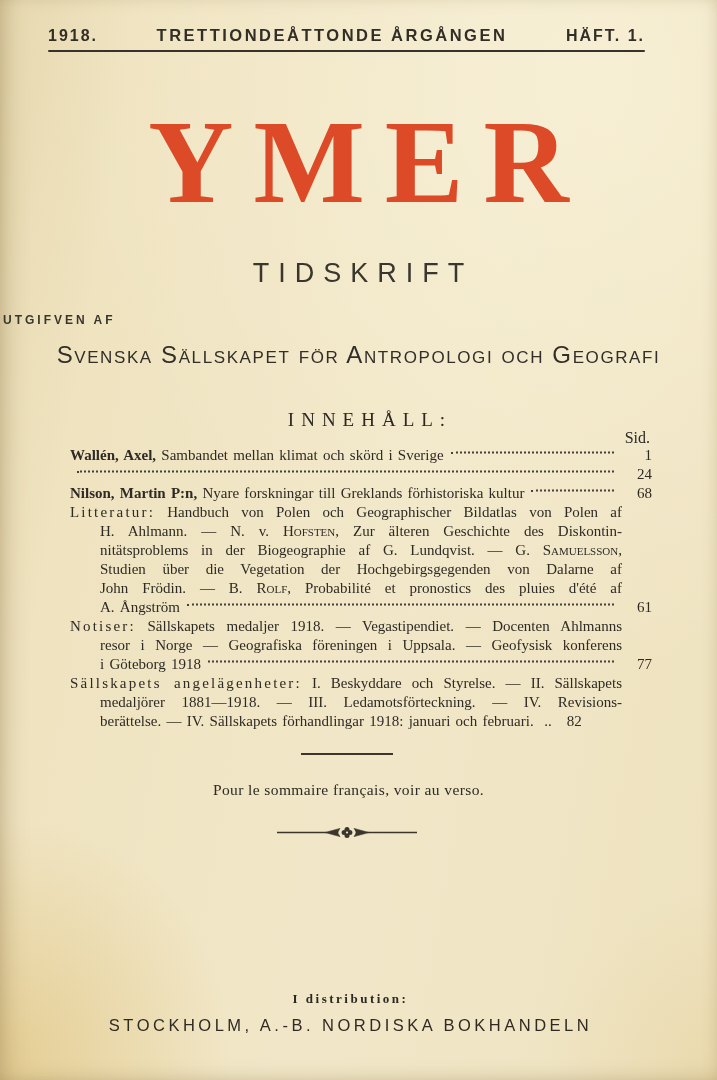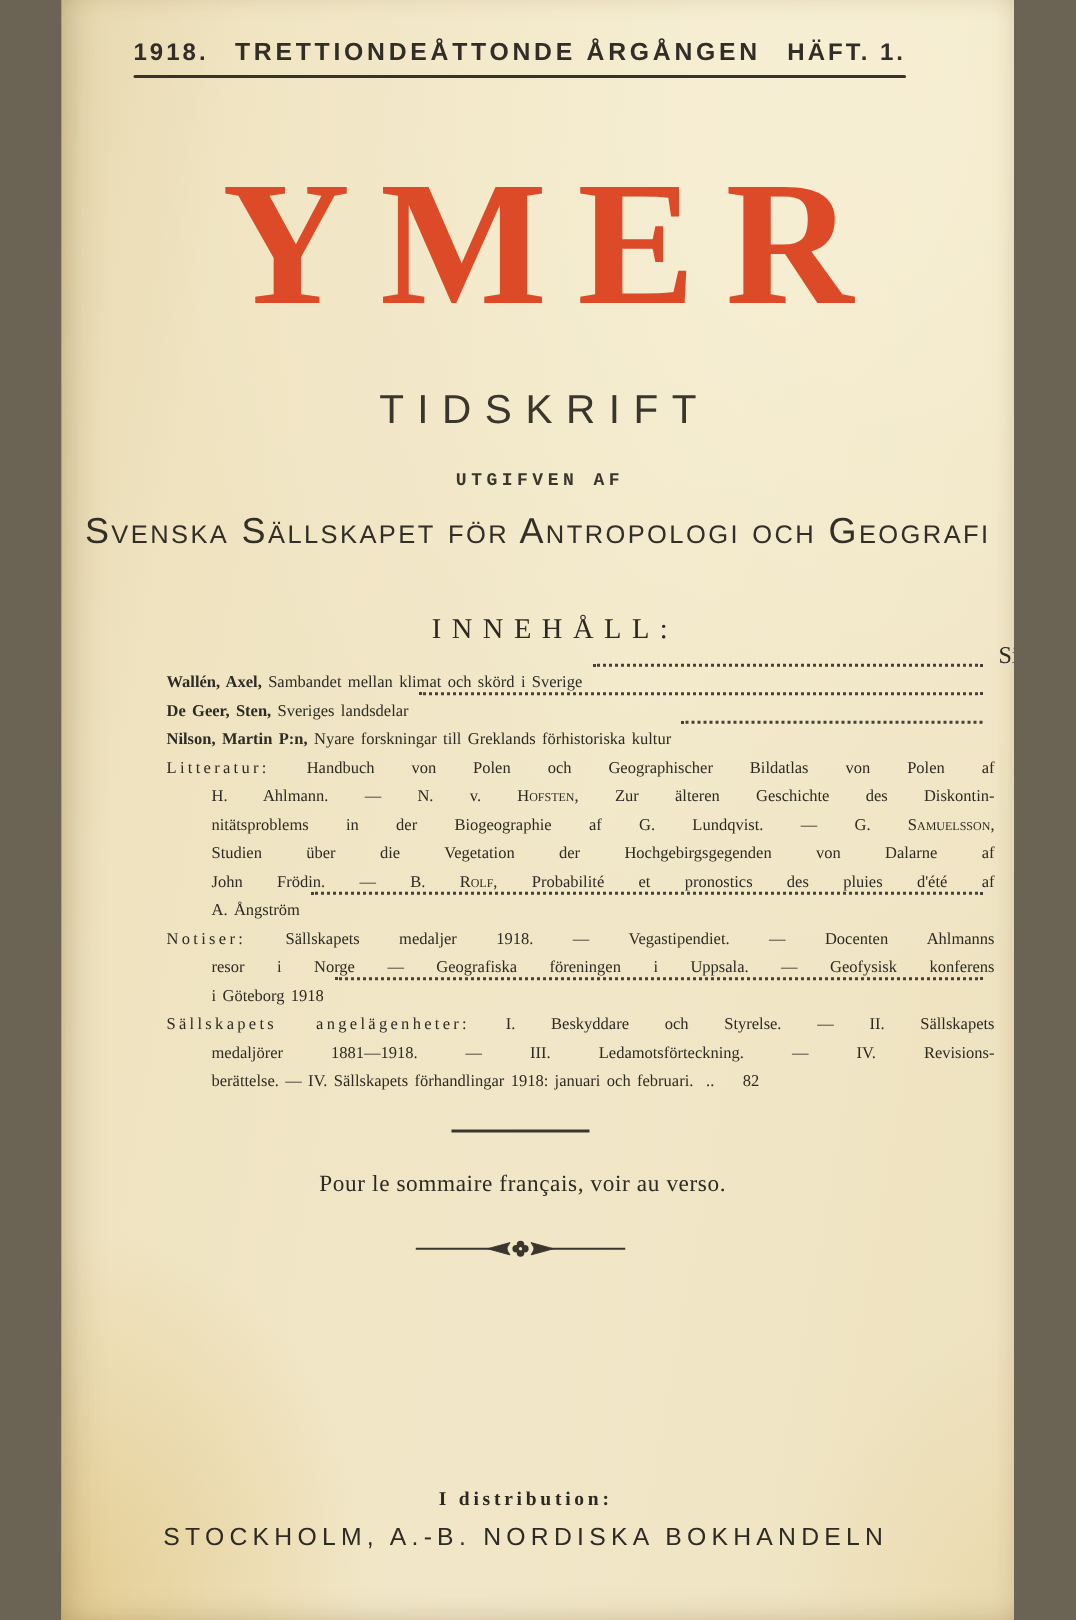"1918." .page { width: 635px -> 717px }
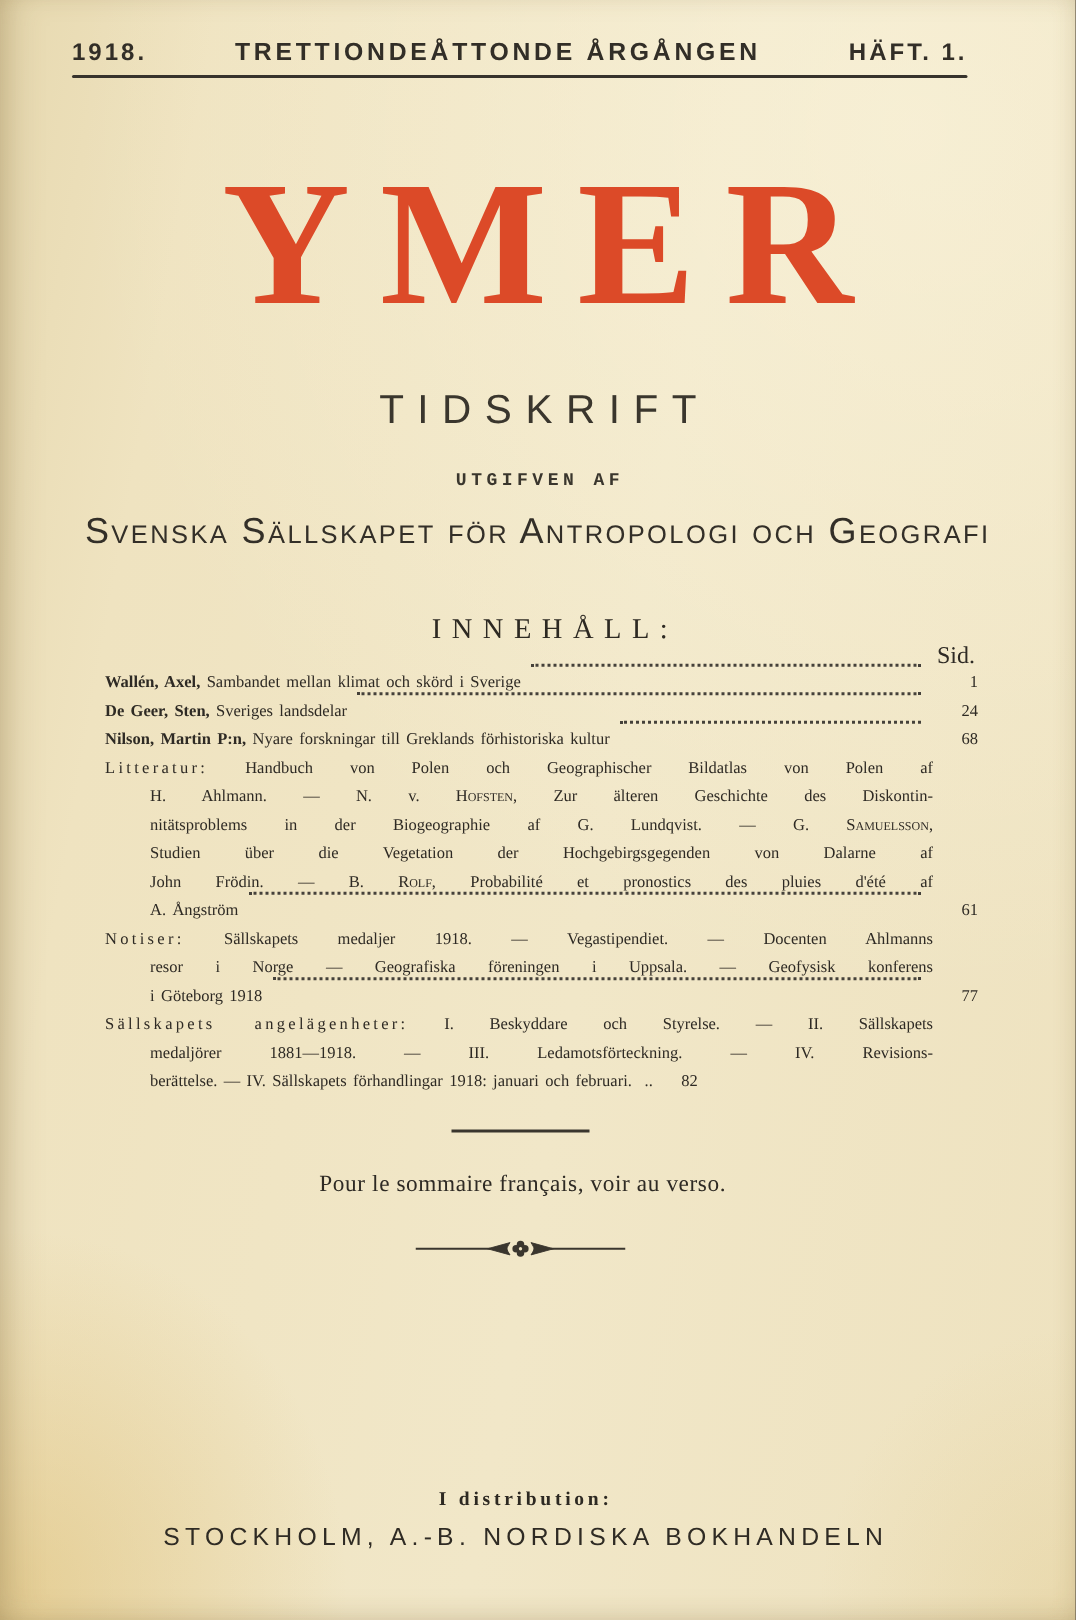"UTGIFVEN AF" .pub-intro { font-family: Liberation Mono, monospace -> Liberation Sans, sans-serif; text-align: center -> none }
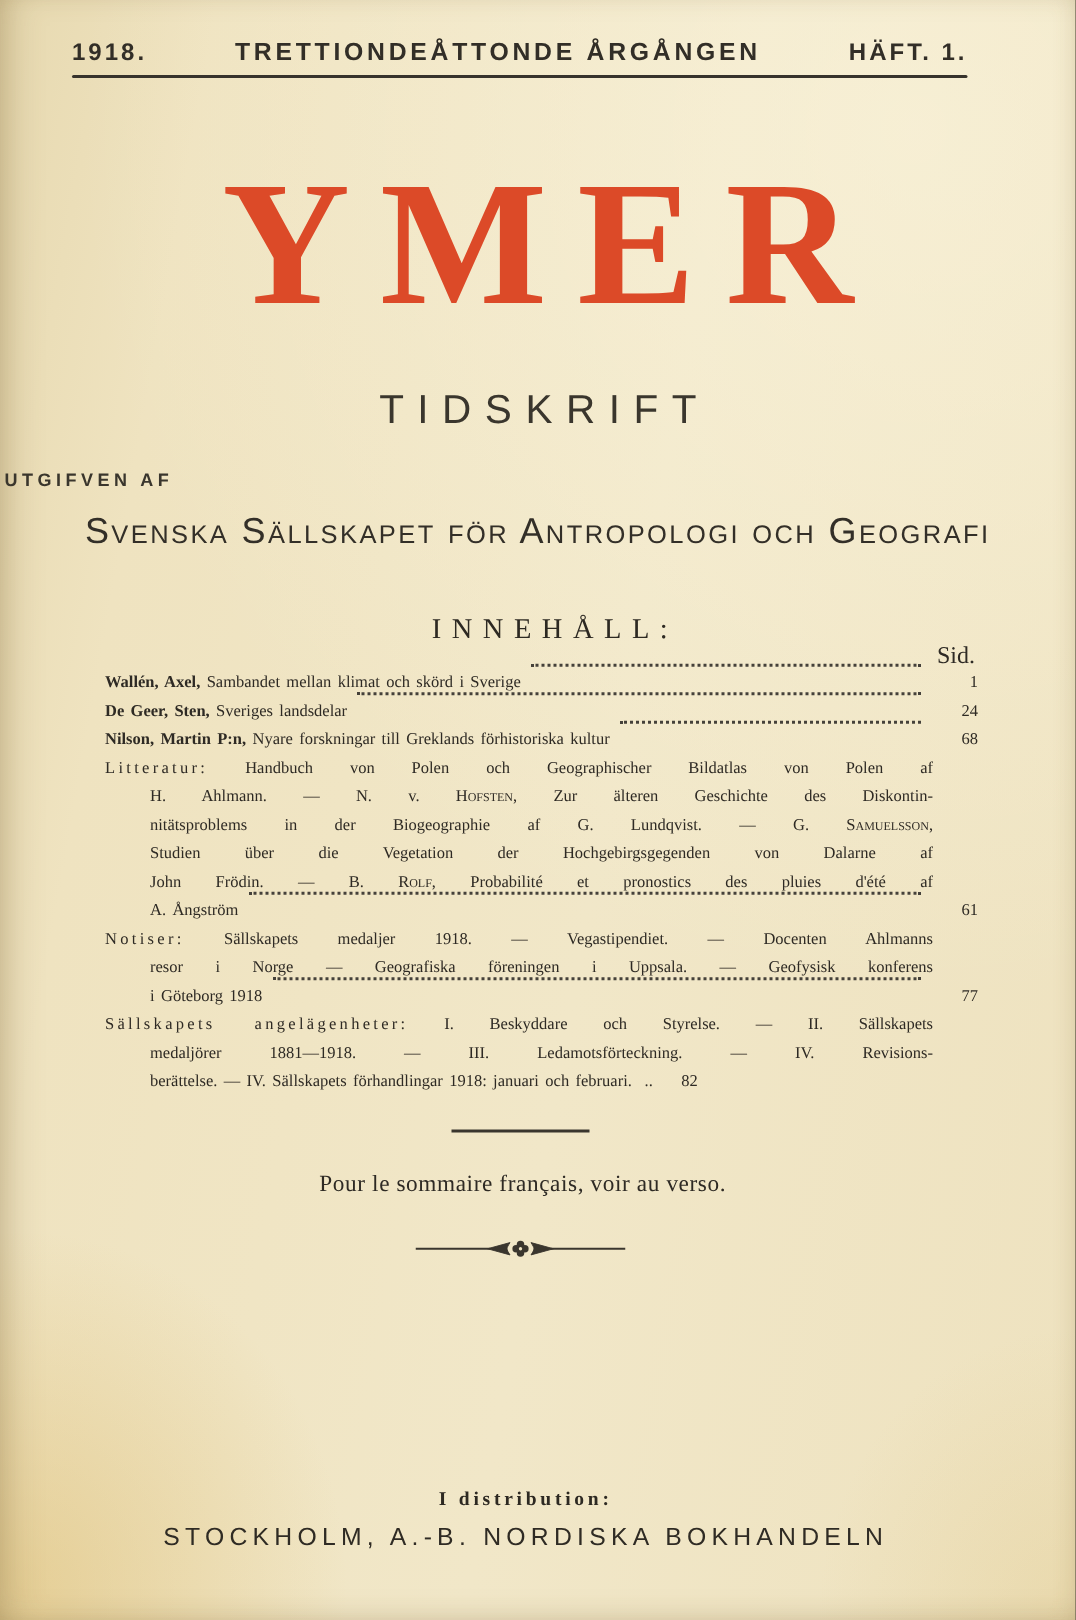"Wallén, Axel, Sambandet mellan klimat" .toc-line { align-items: flex-start -> center; font-size: 11px -> 15px }
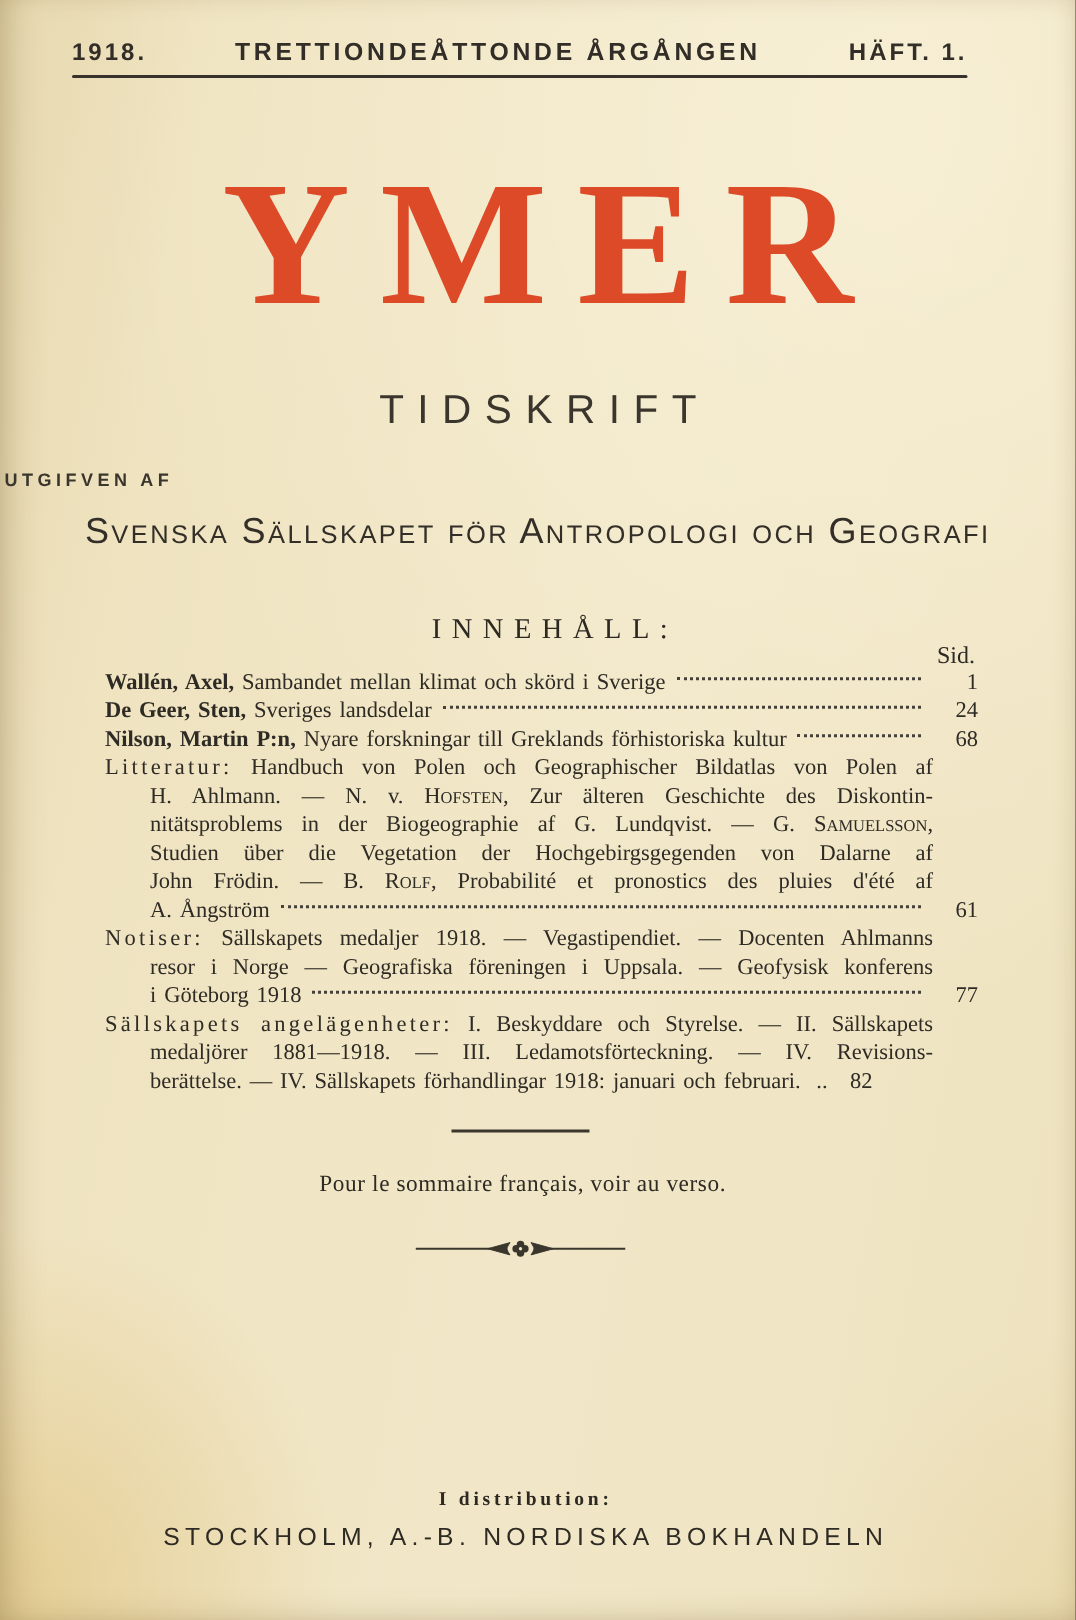"De Geer, Sten, Sveriges landsdelar" span.toc-text { html: <span><span>De Geer, Sten,</span><span> Sveriges landsdelar</span></span> -> none }
